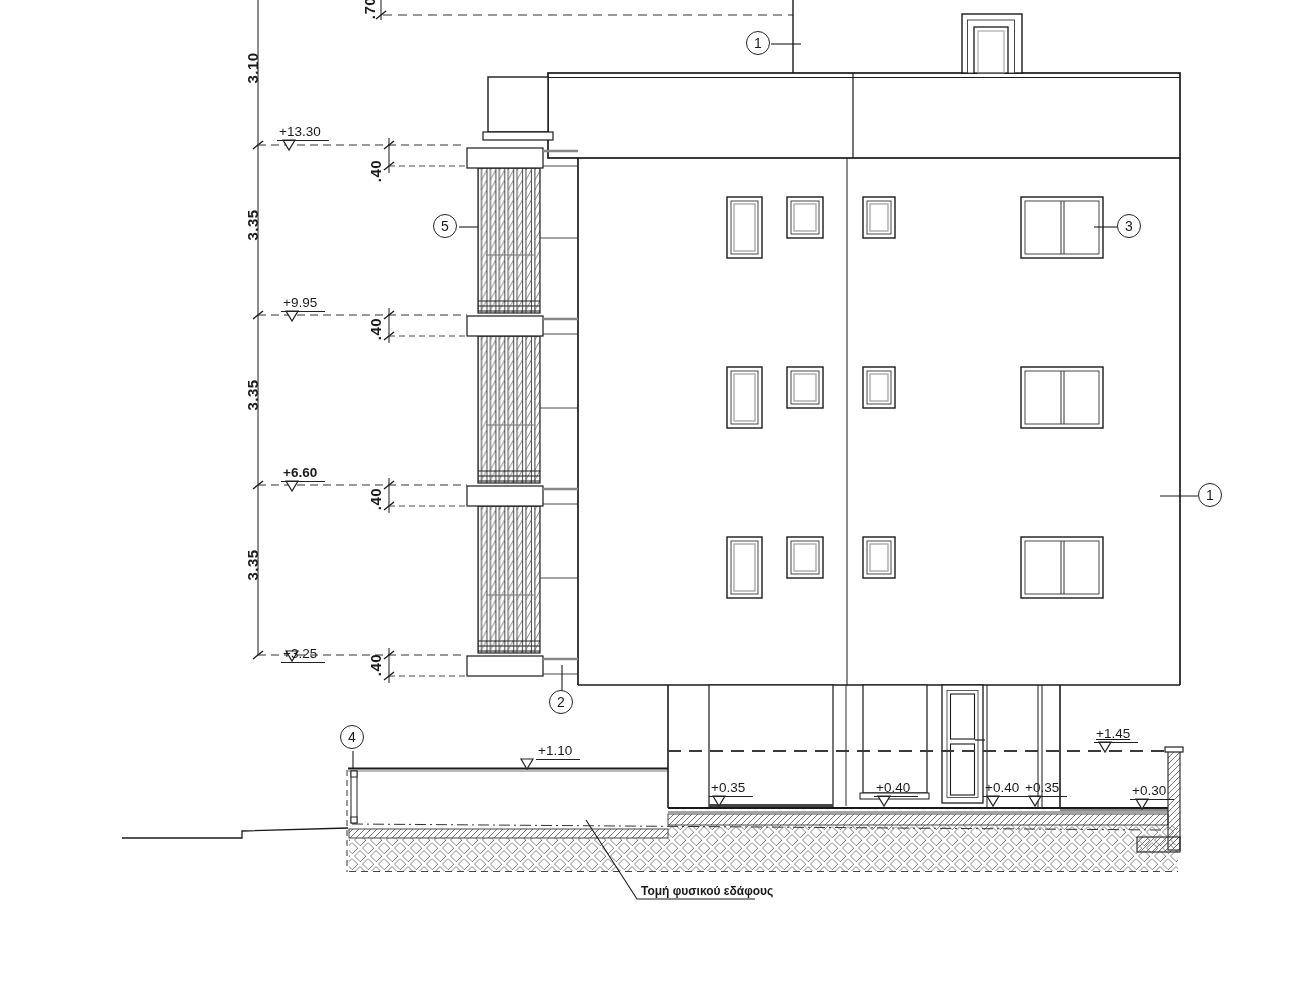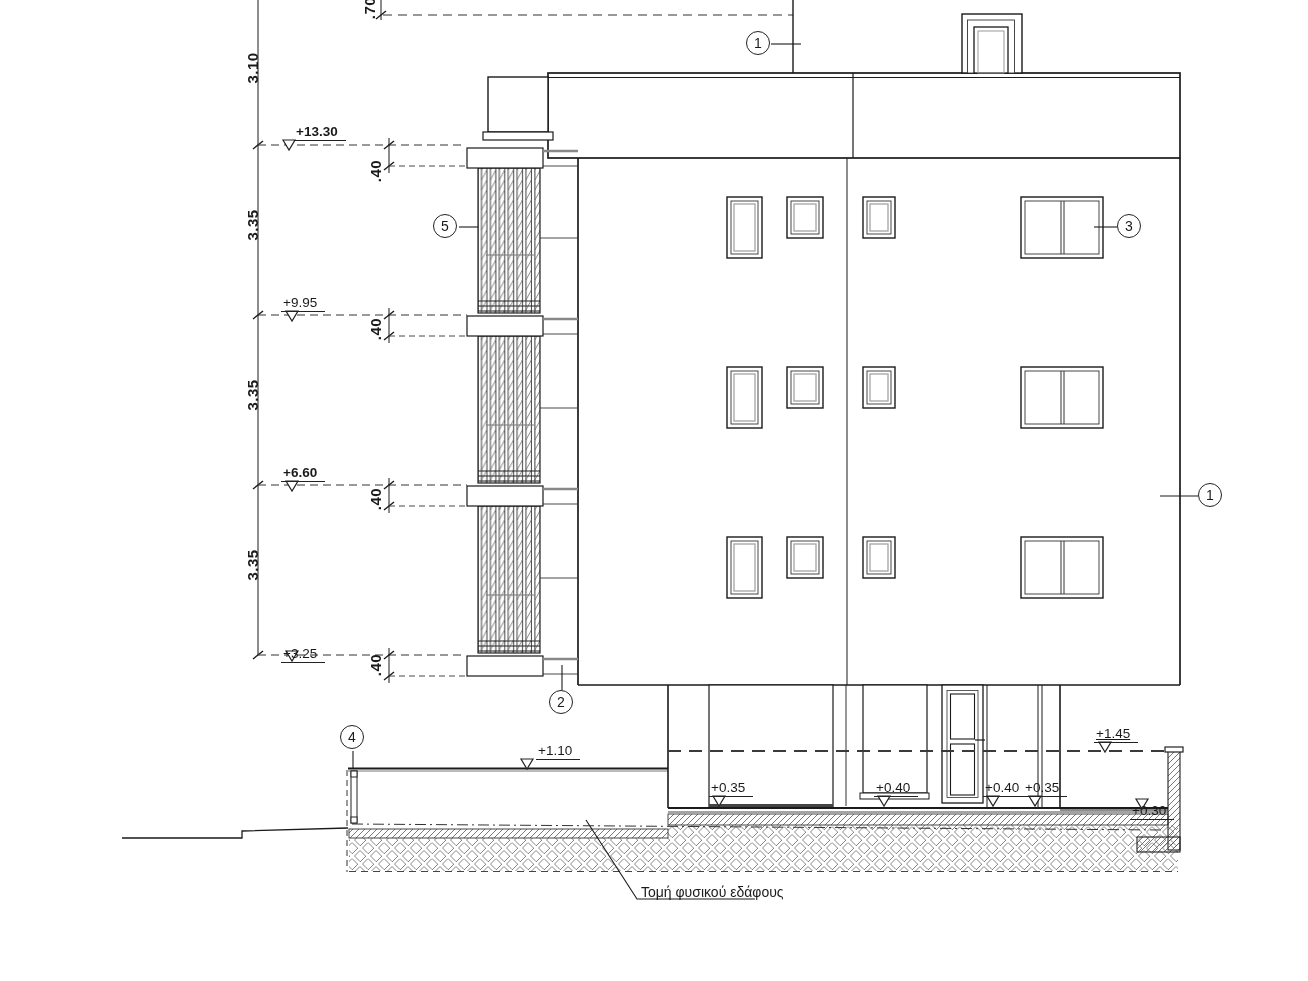"+13.30" div.elev { font-weight: bold -> none; left: 294px -> 277px }
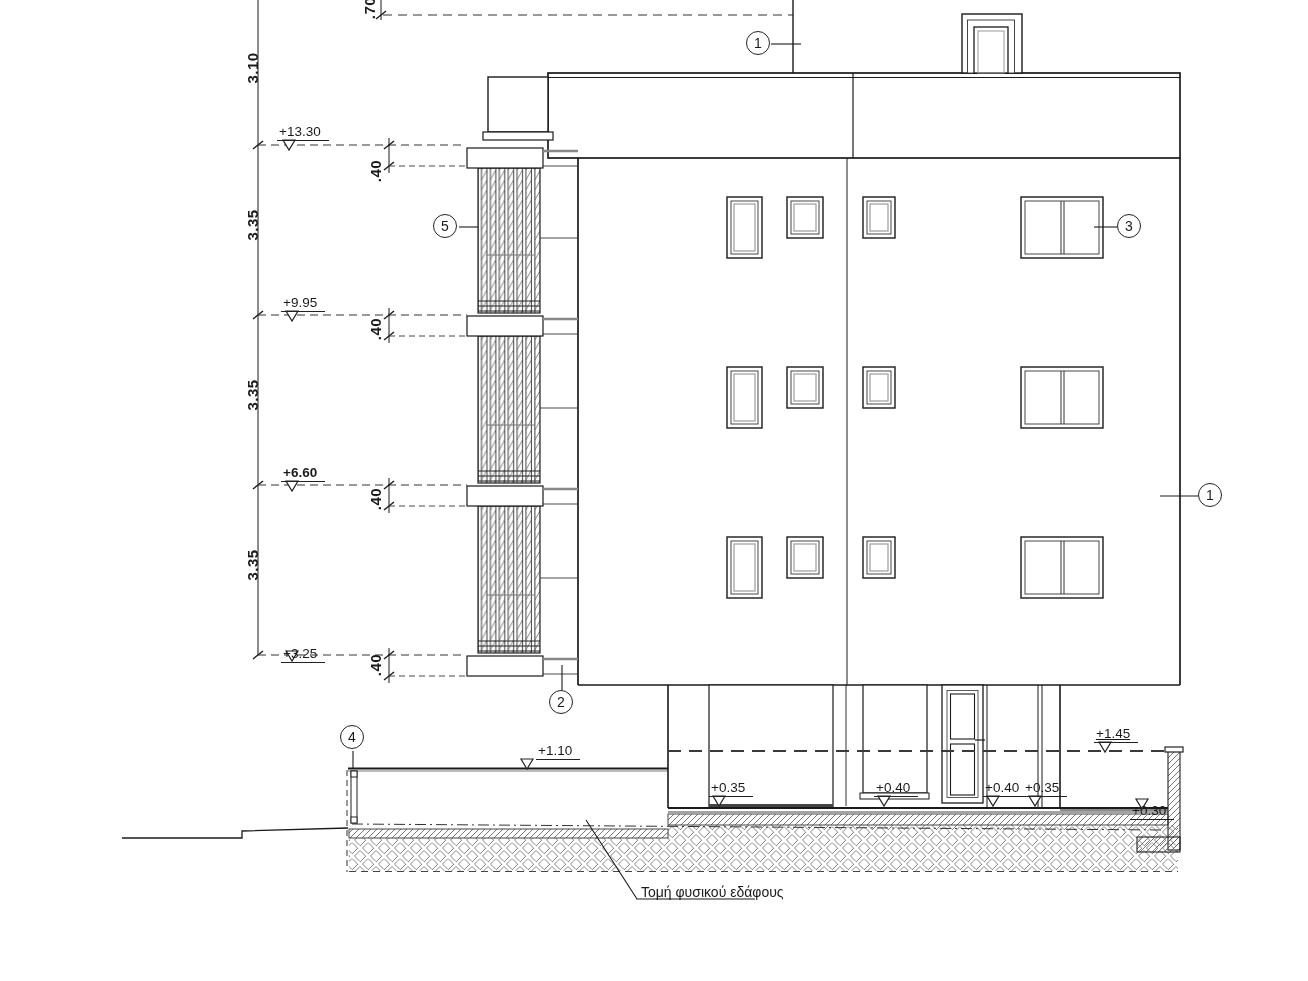"+0.30" div.elev { margin-top: 20px -> none }
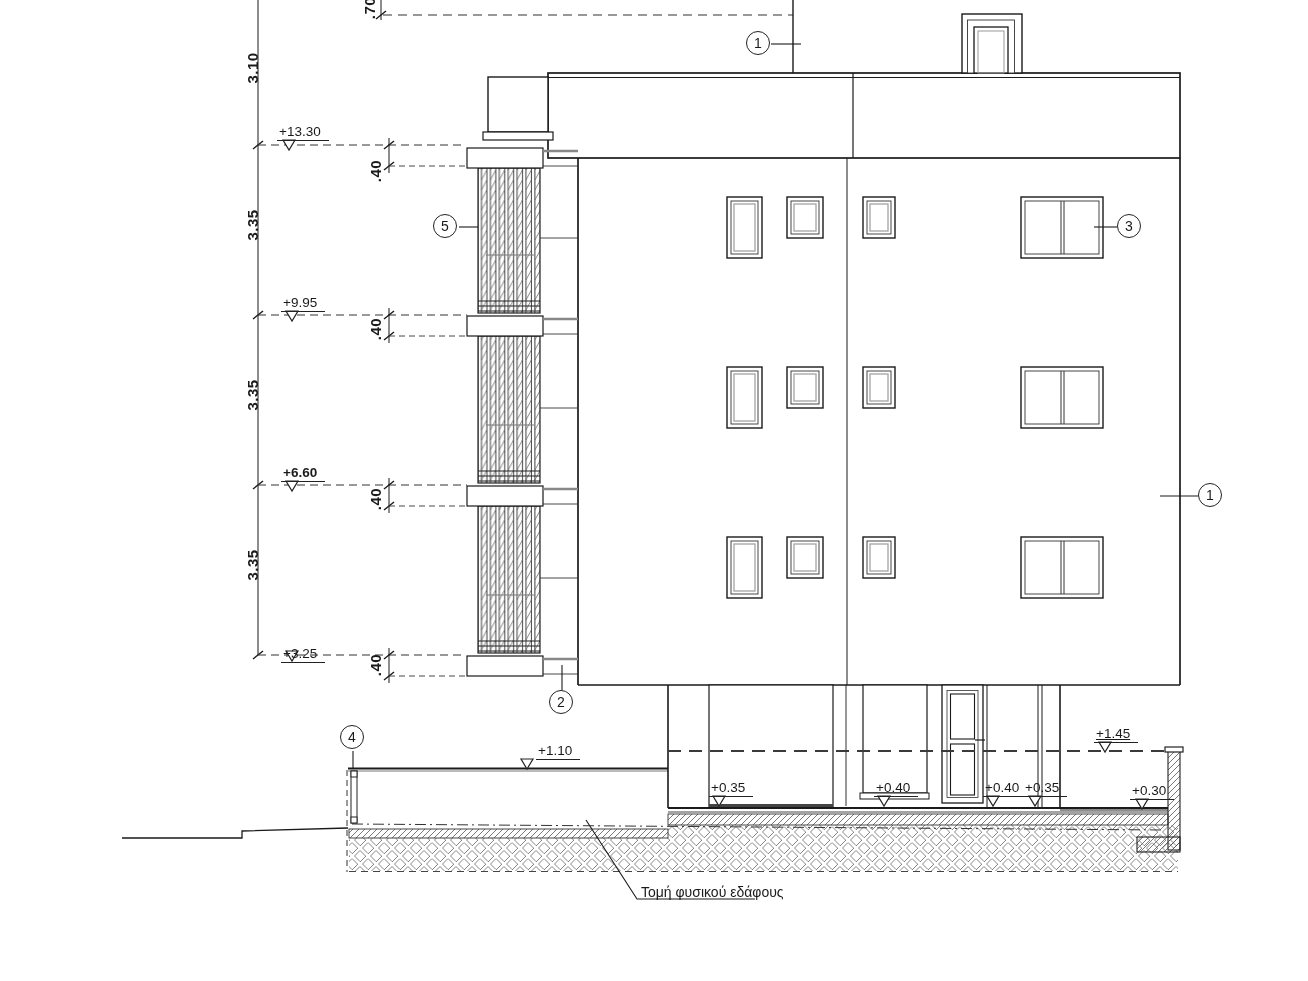"Τομή φυσικού εδάφους" .note { font-size: 14px -> 12px; font-weight: none -> bold }
